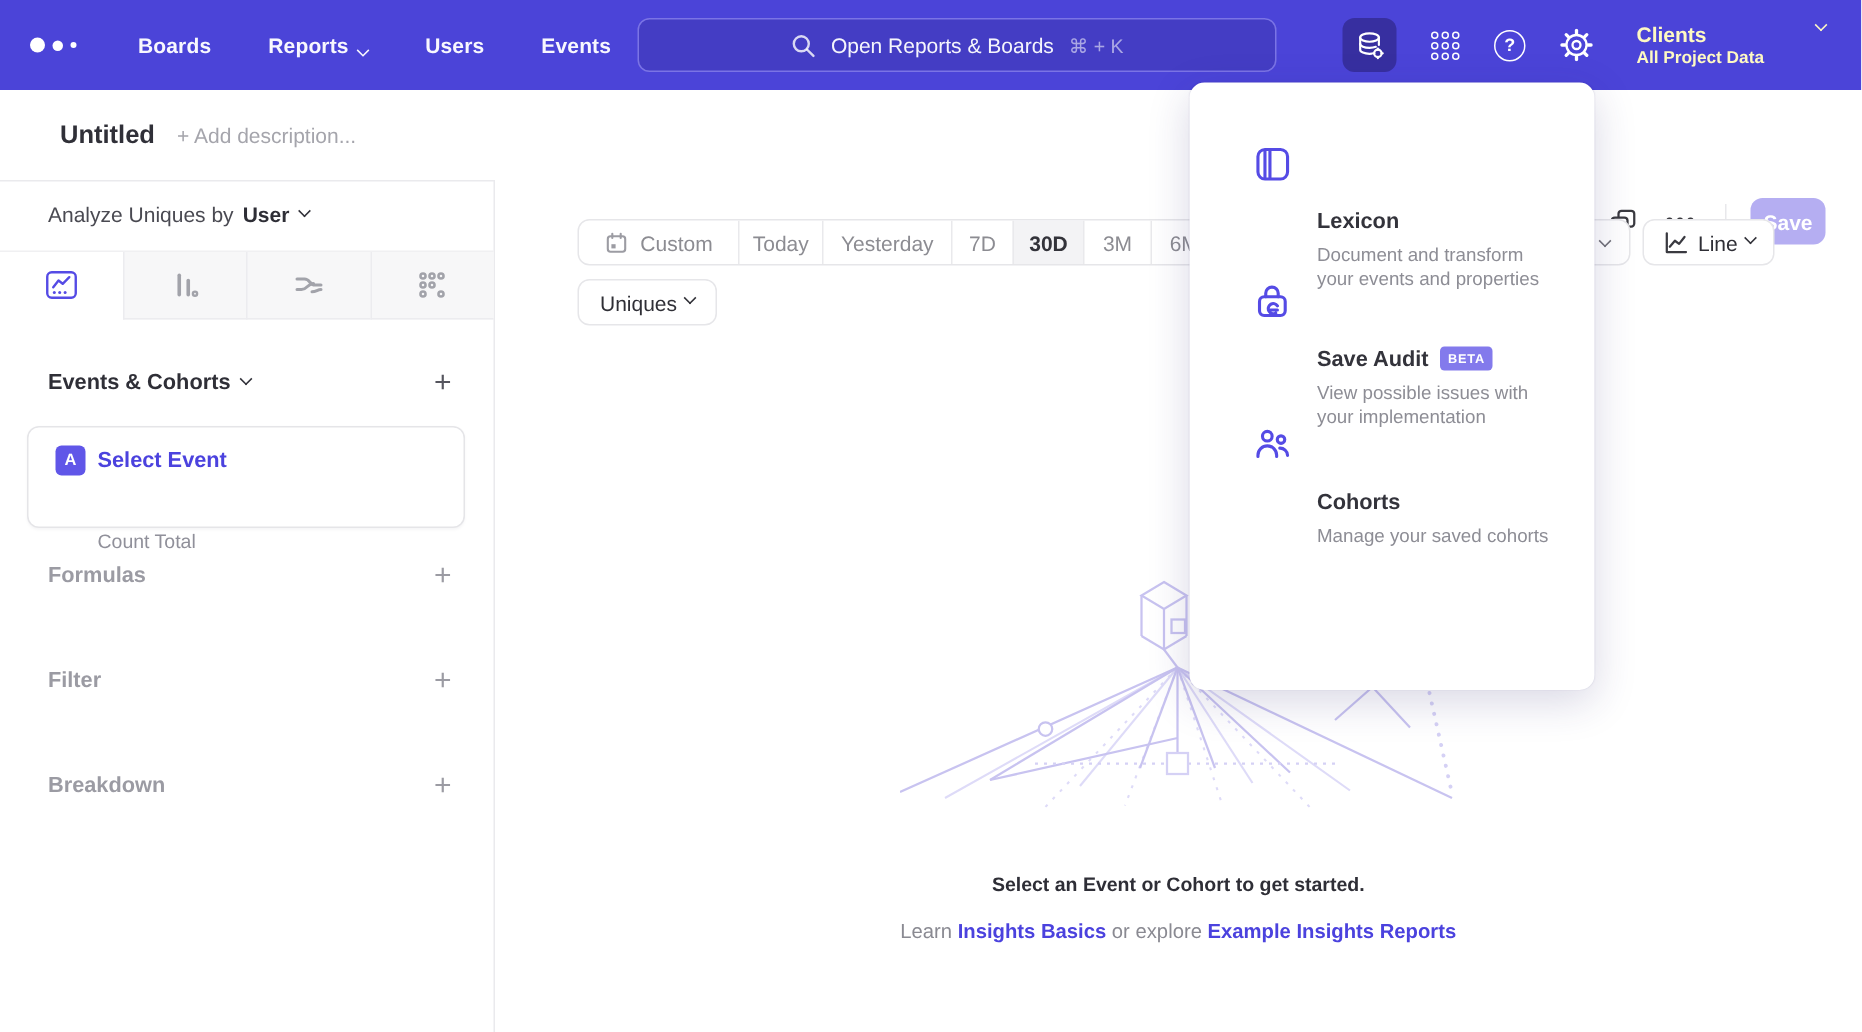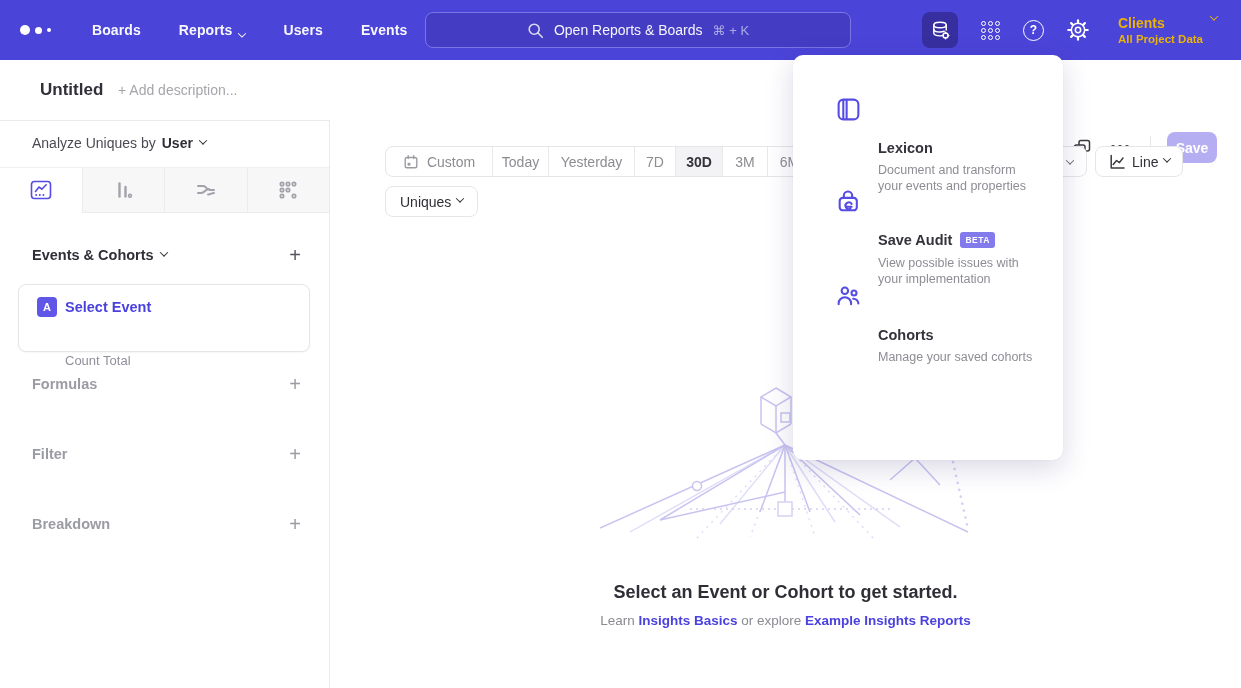"Clients" .project { color: #eab308 -> #fef9c3; gap: 1px -> 28px }
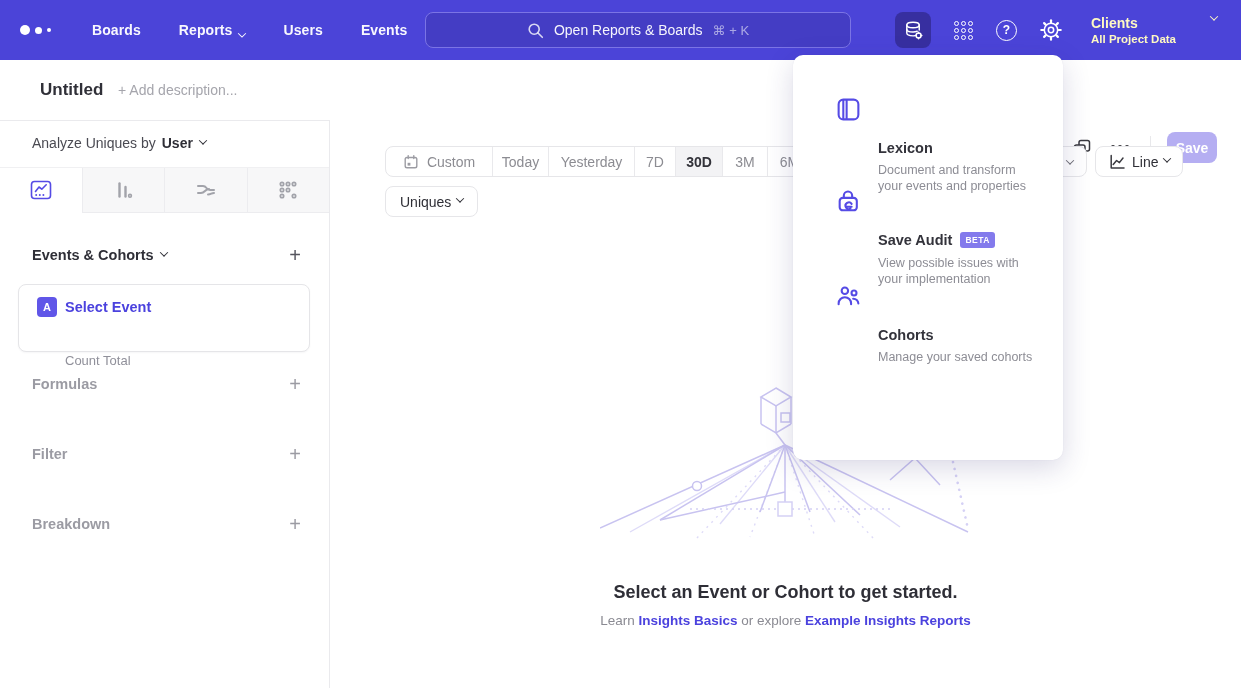"Select an Event or Cohort" .empty-title { font-size: 18px -> 13px }
